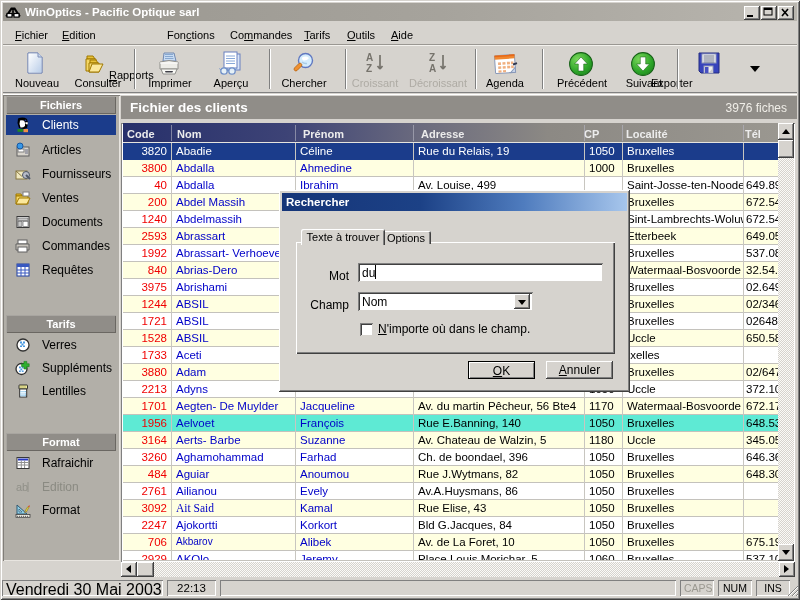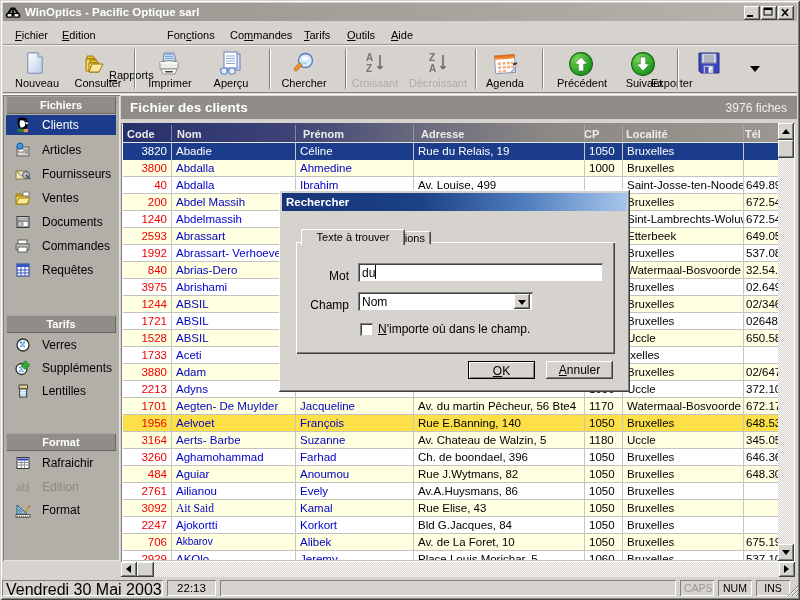"Texte à trouver" div { width: 104px -> 84px }
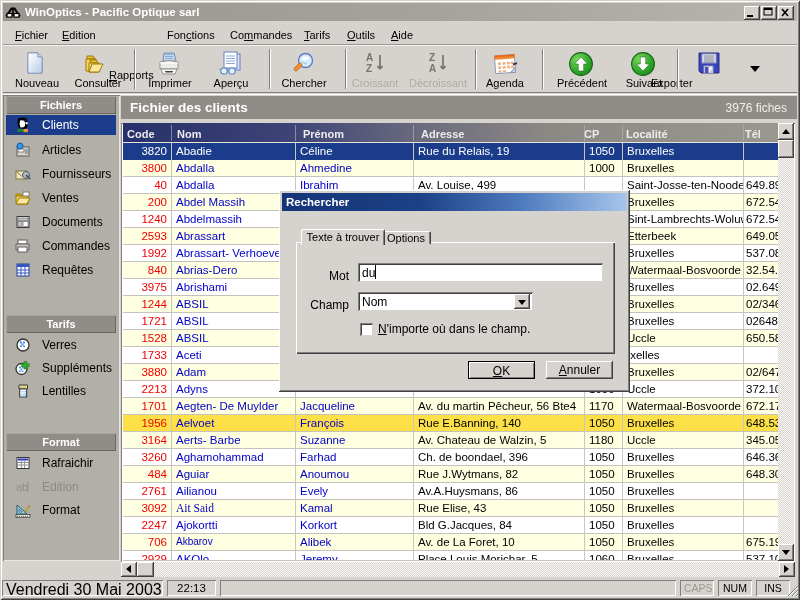"1956" div { background: #fde047 -> #5eead4 }
